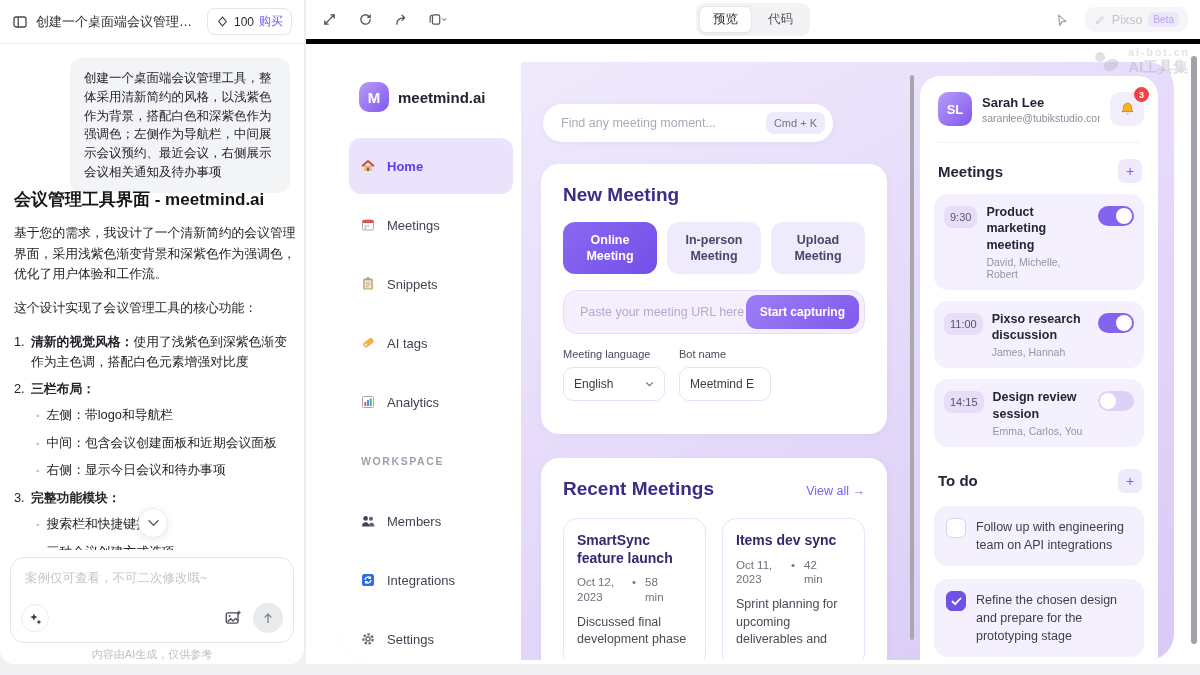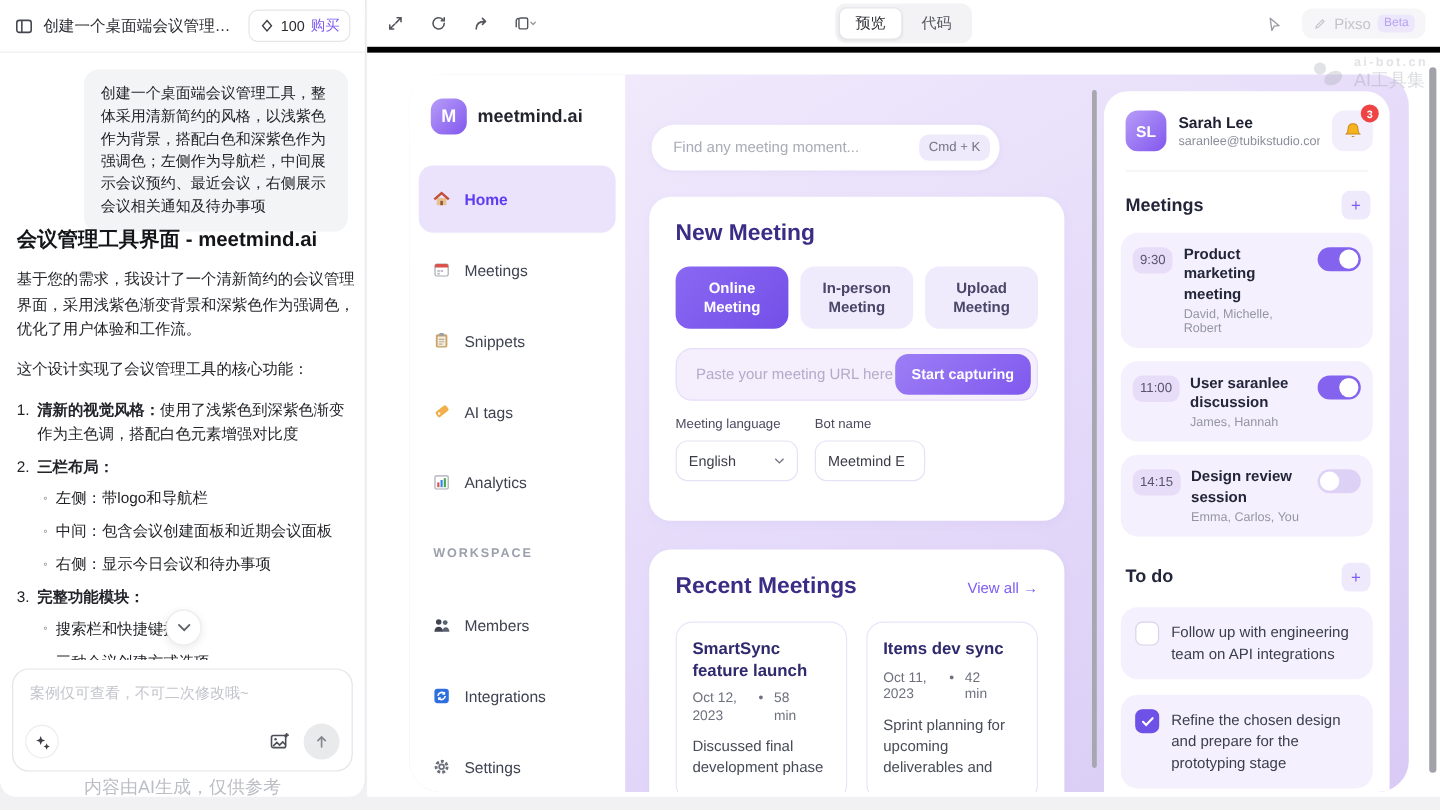"AI工具集" .wm2 { font-weight: normal -> bold }
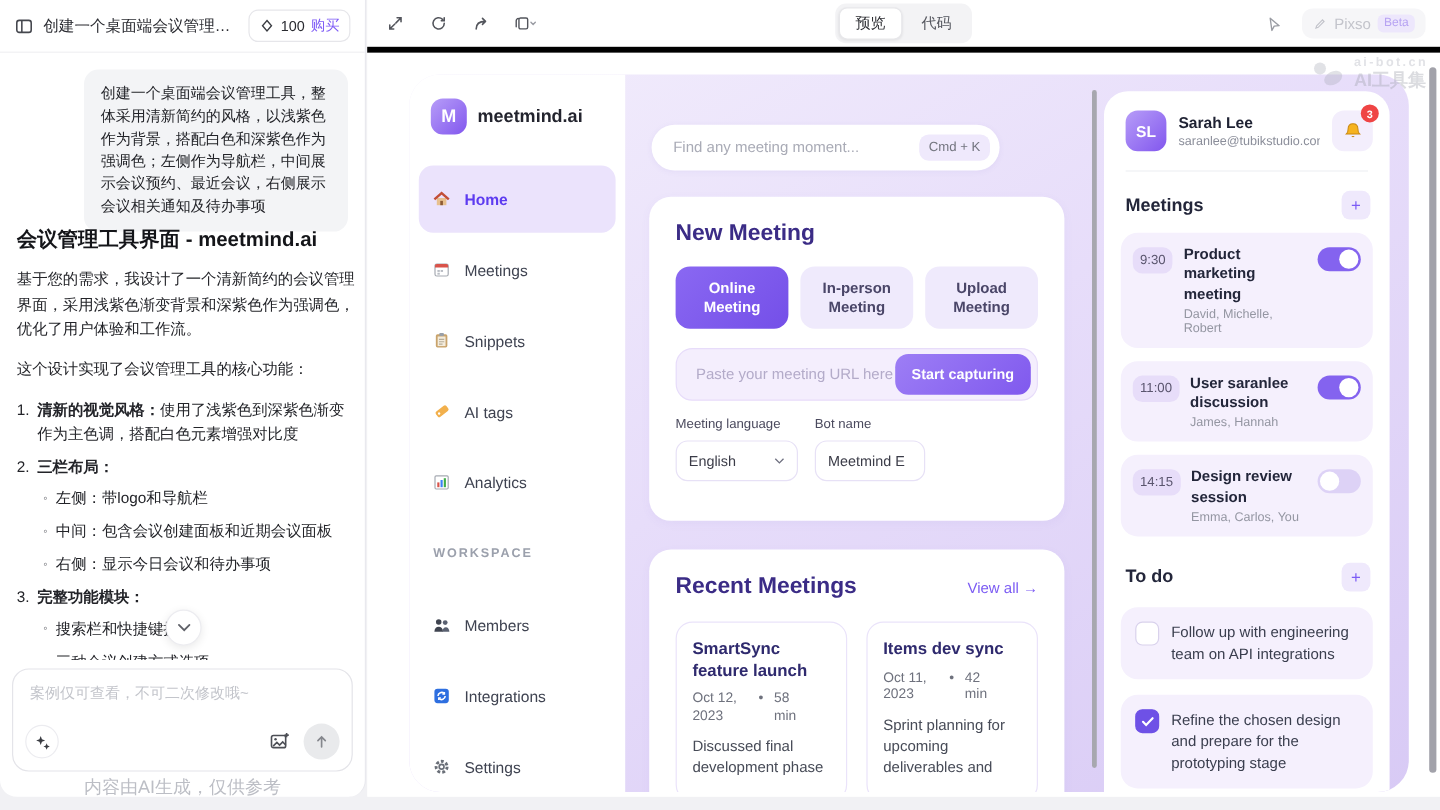"User saranlee discussion" div.mtitle { text: User saranlee -> Pixso research }
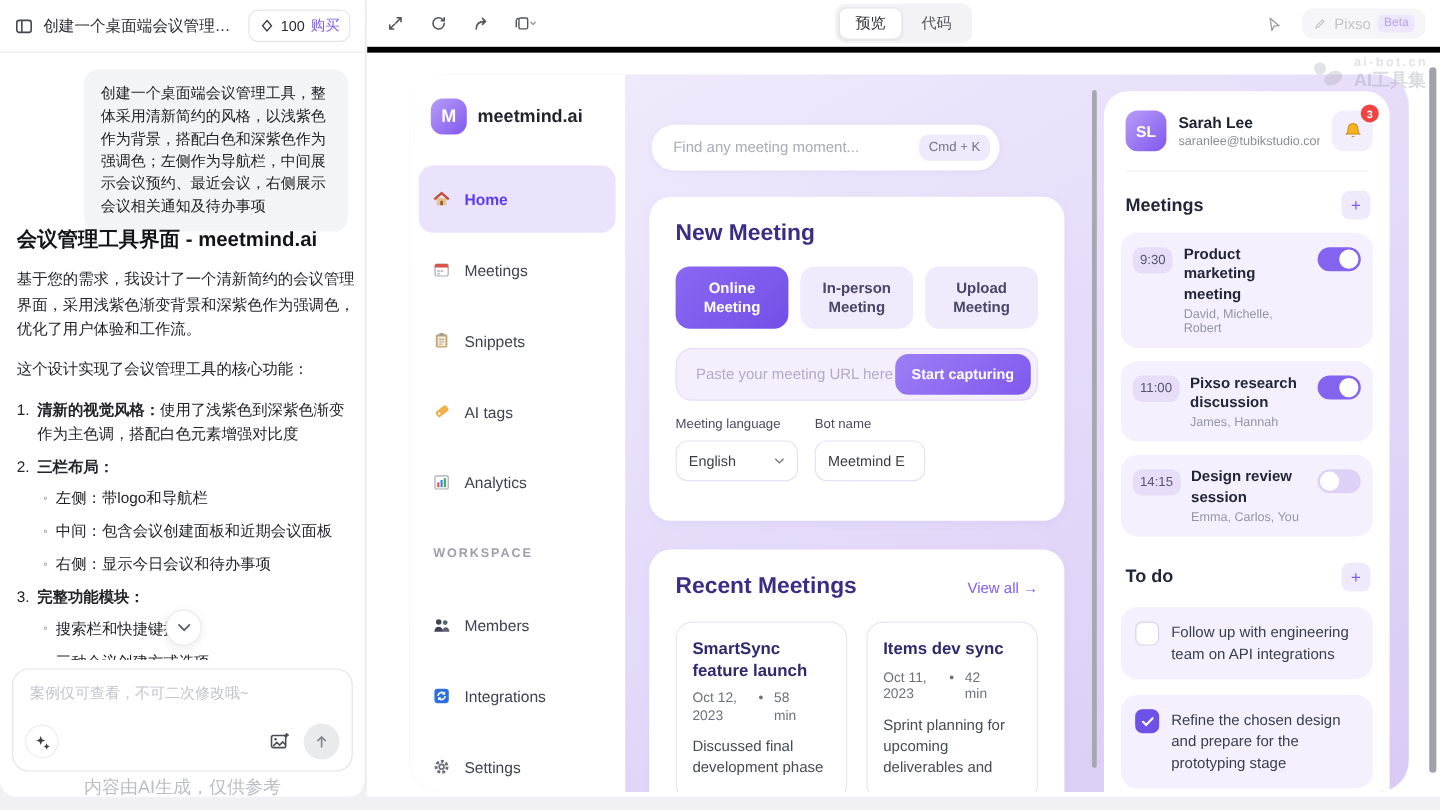"内容由AI生成，仅供参考" .footer-note { font-size: 15px -> 11px }
